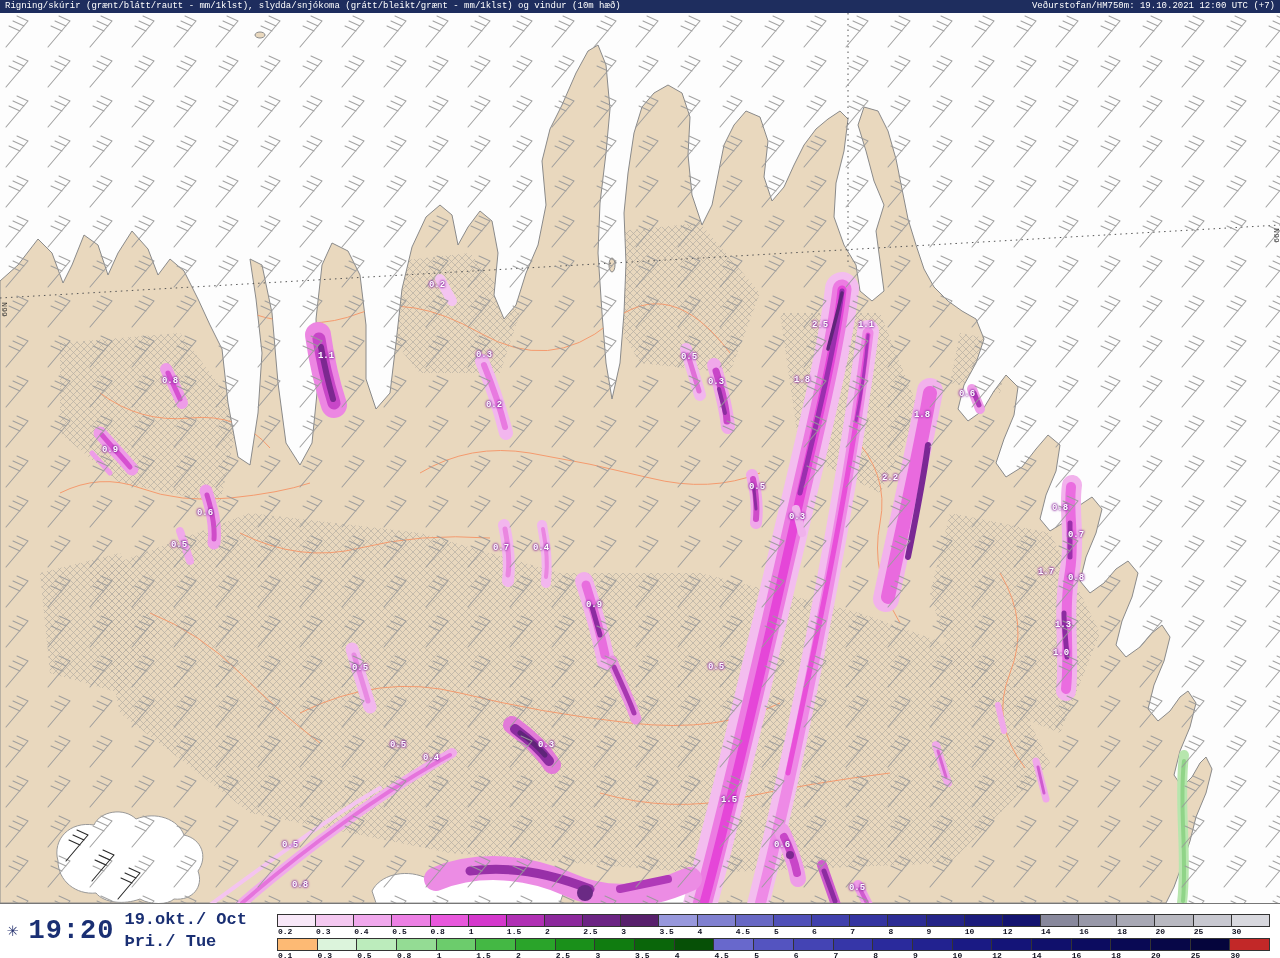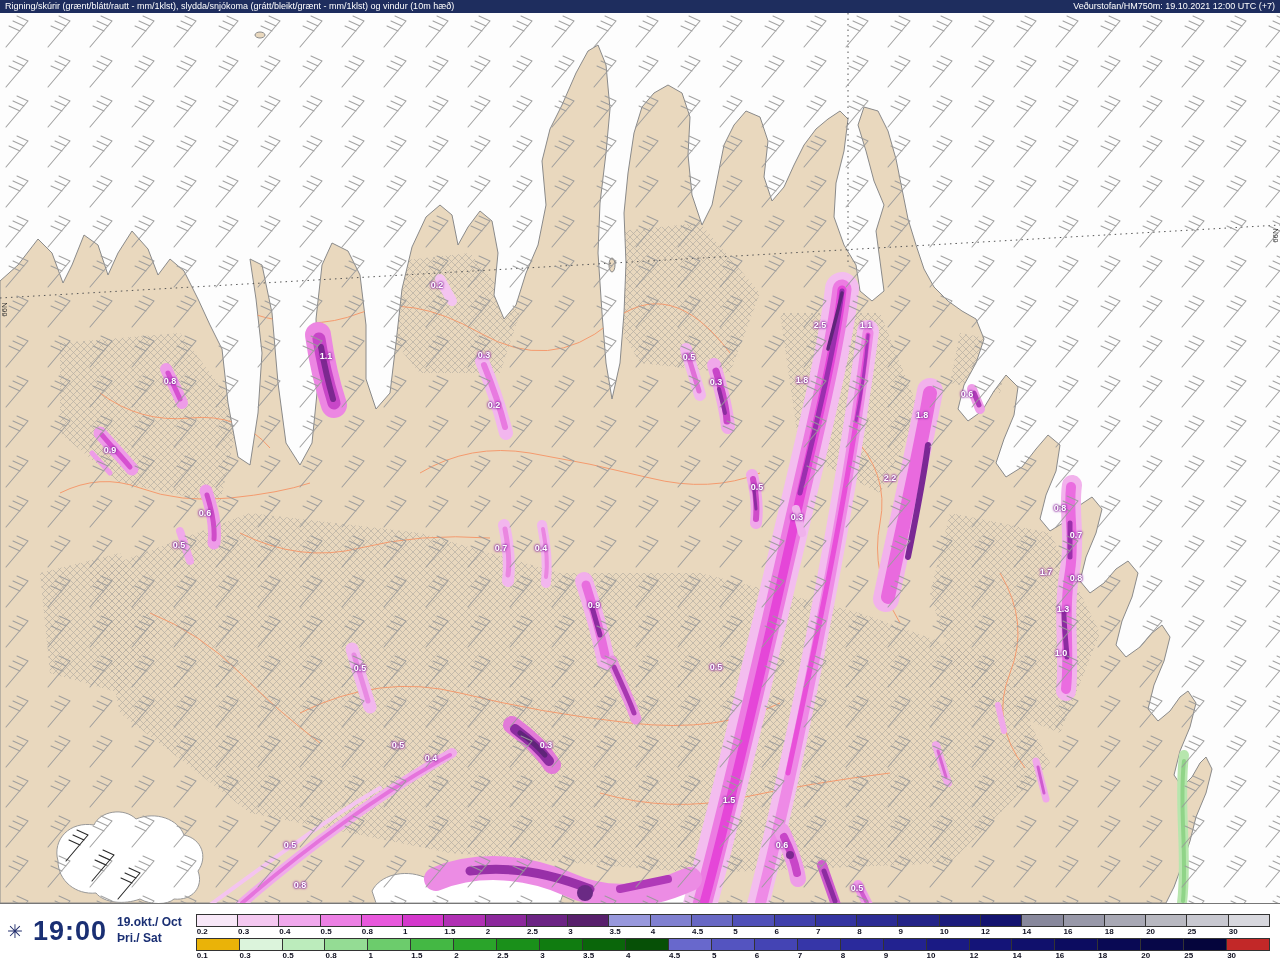"Rigning/skúrir (grænt/blátt/rautt -" .app { font-family: Liberation Sans, sans-serif -> Liberation Mono, monospace }
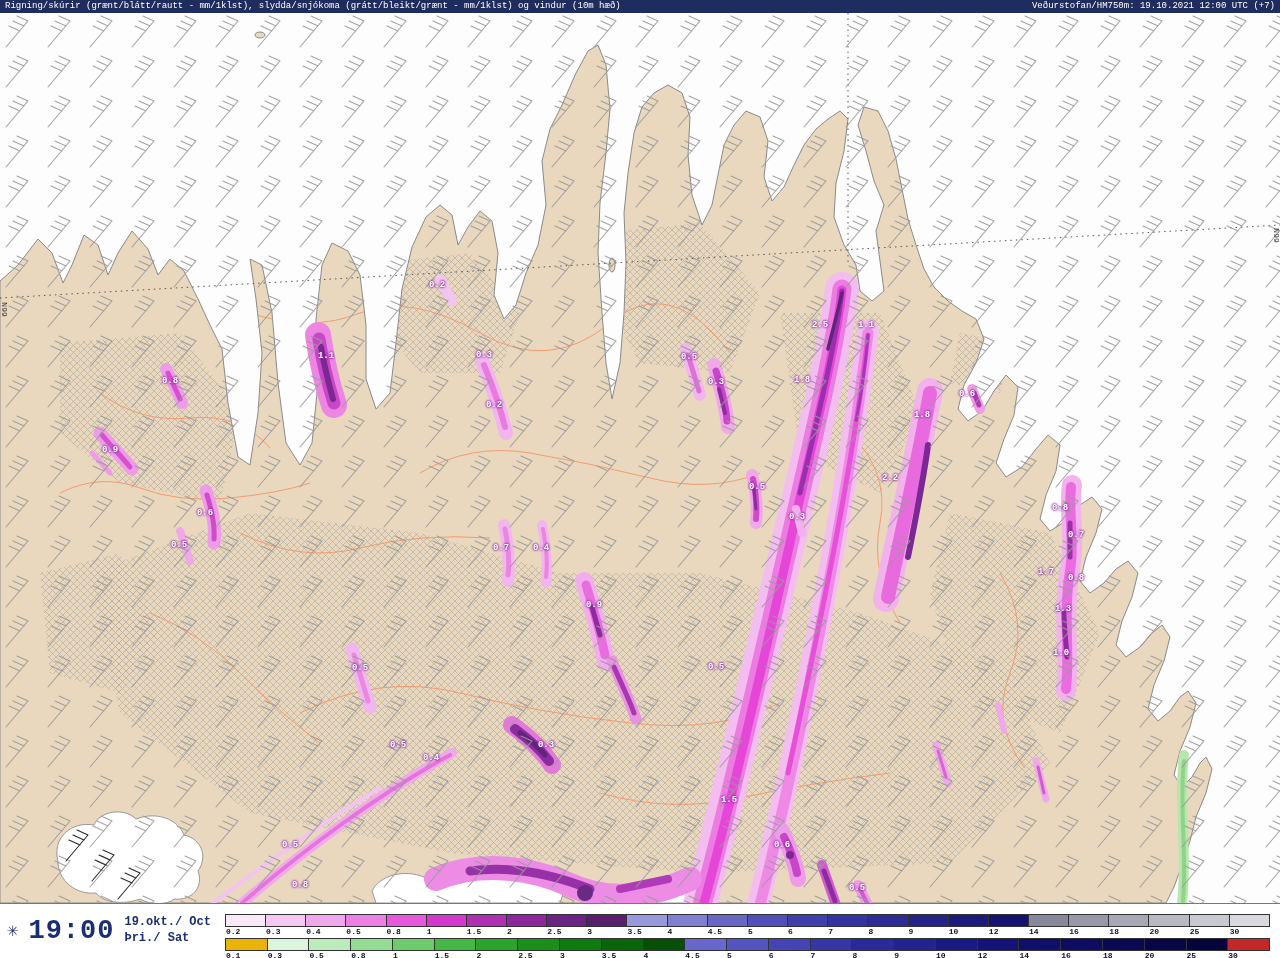"1.3" span.plabel { top: 596px -> 612px }
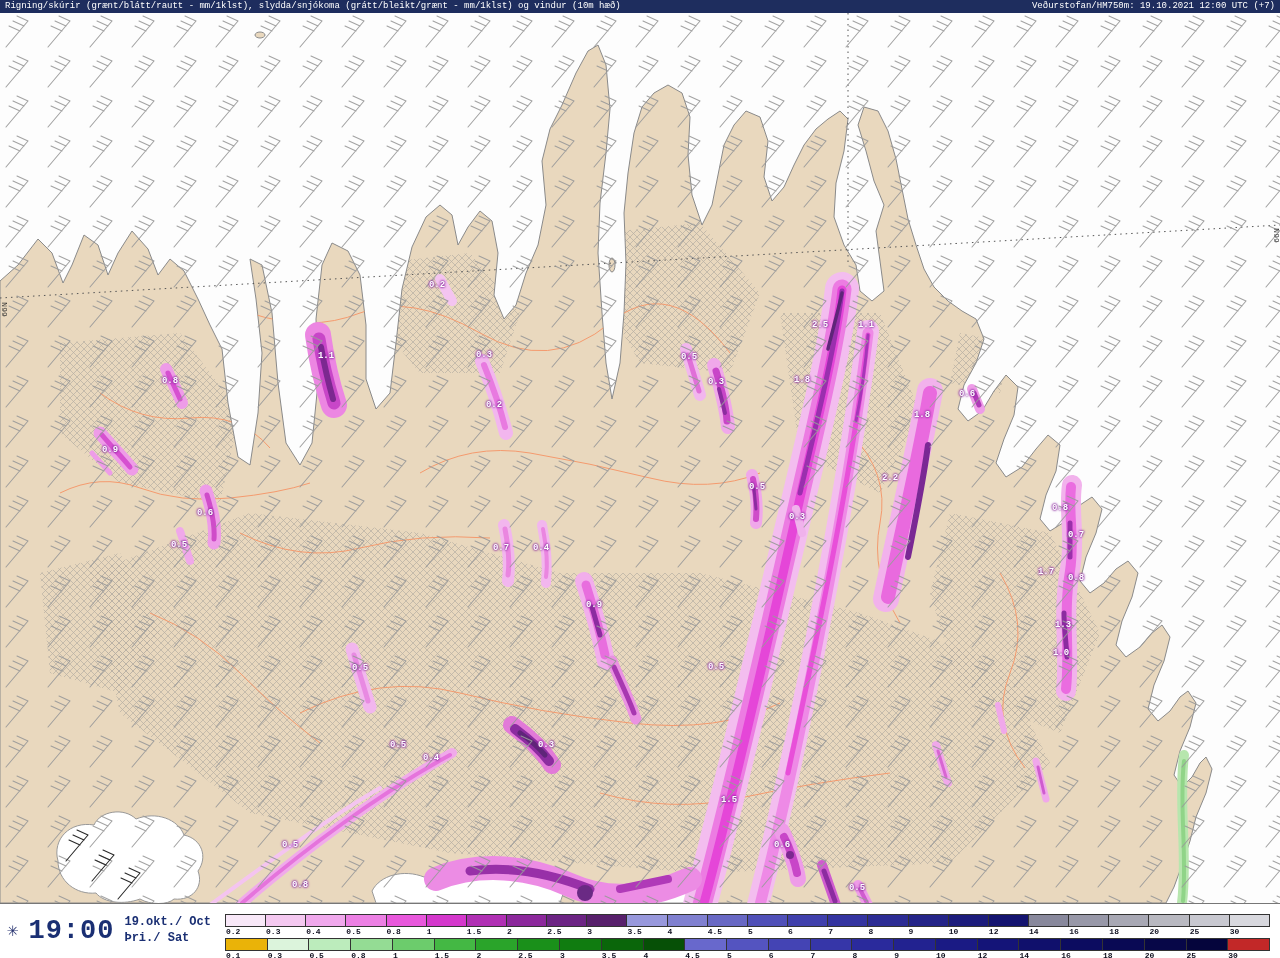"19:00" div.time { text: 19:00 -> 19:20 }
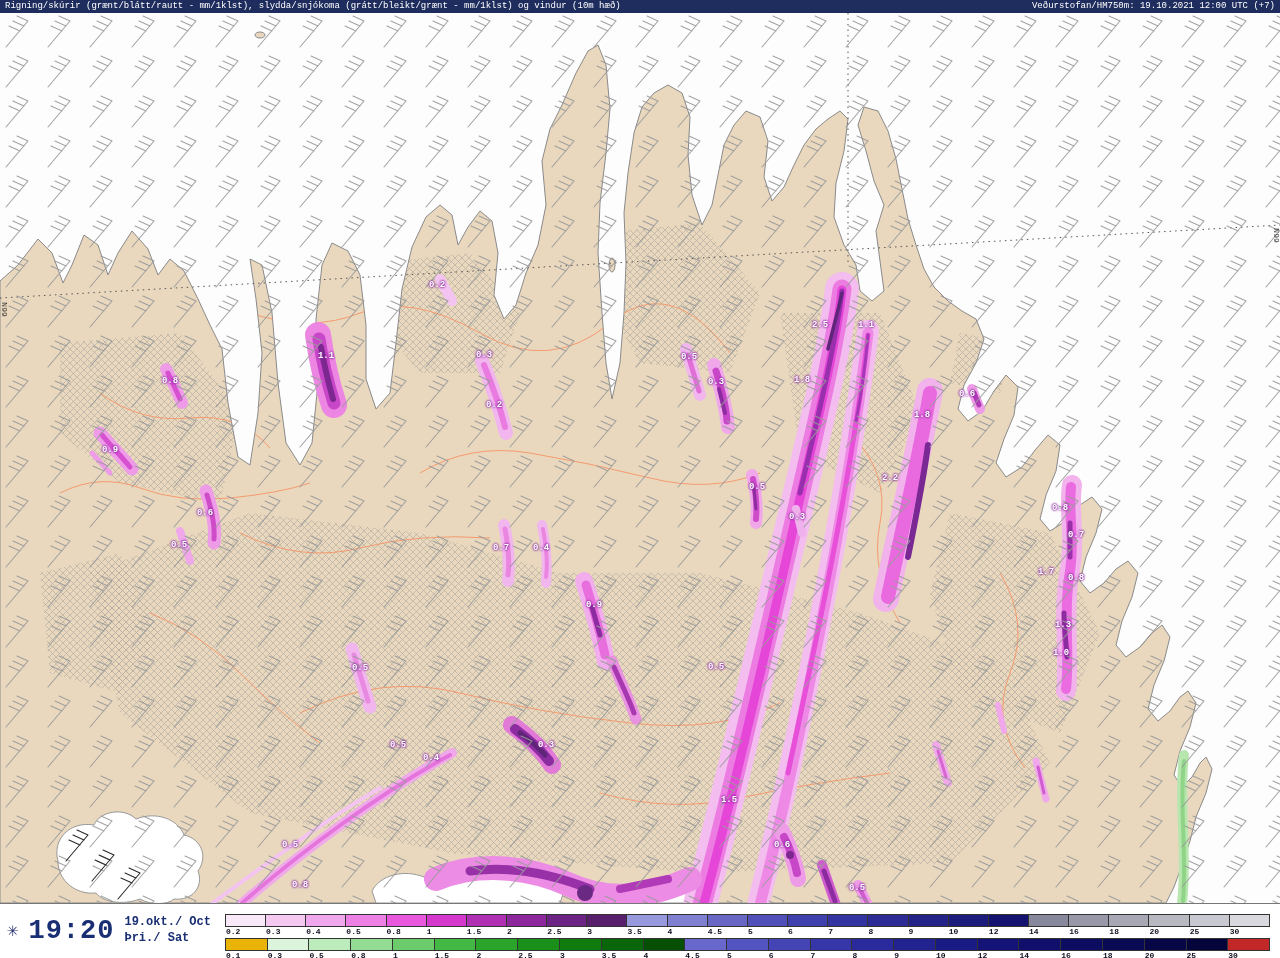"19.okt./ Oct" .date { font-size: 12px -> 17px; margin-right: 8px -> 24px }
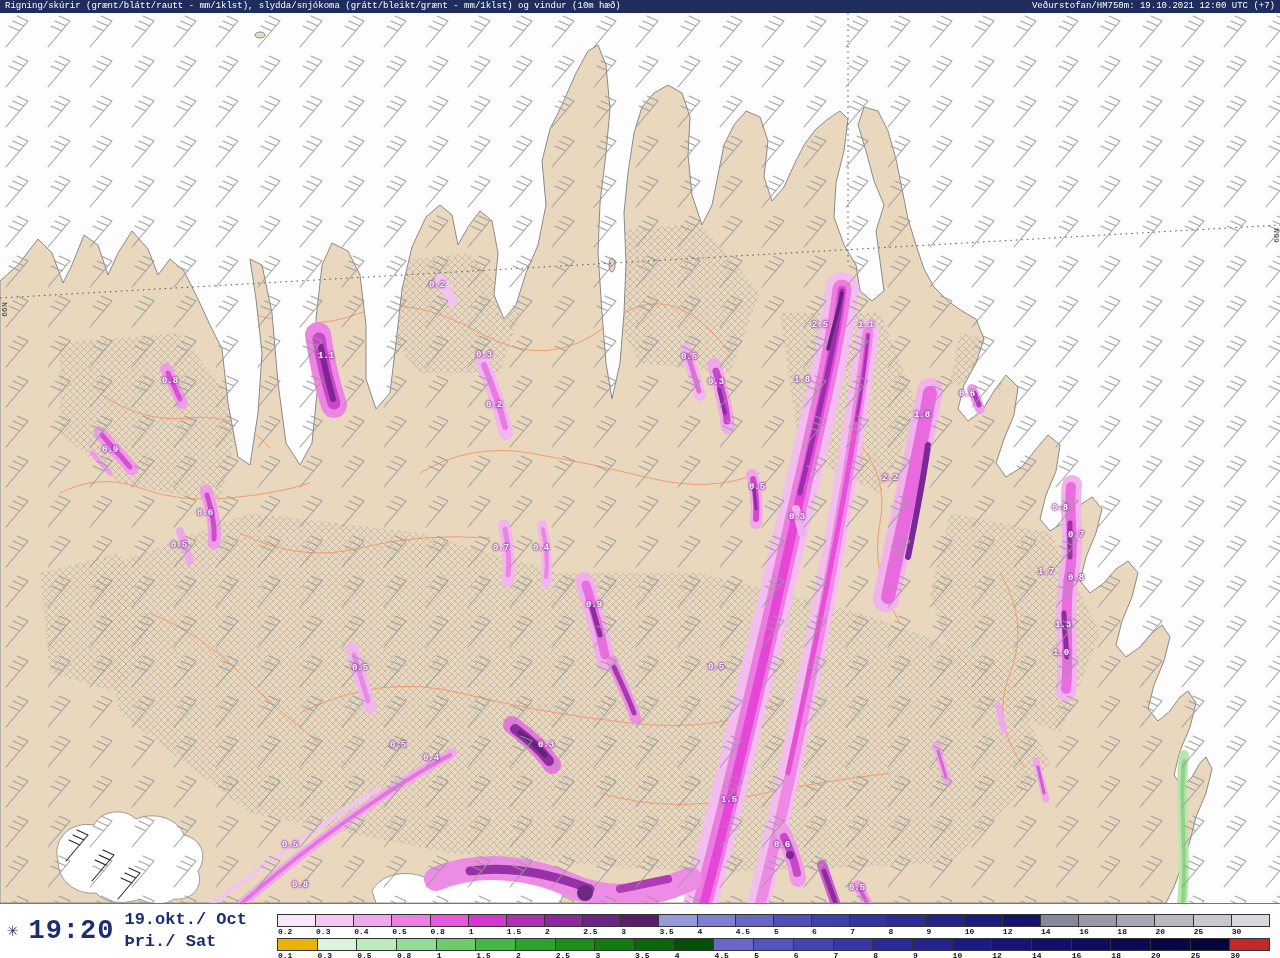"Þri./ Sat" div { text: Sat -> Tue }
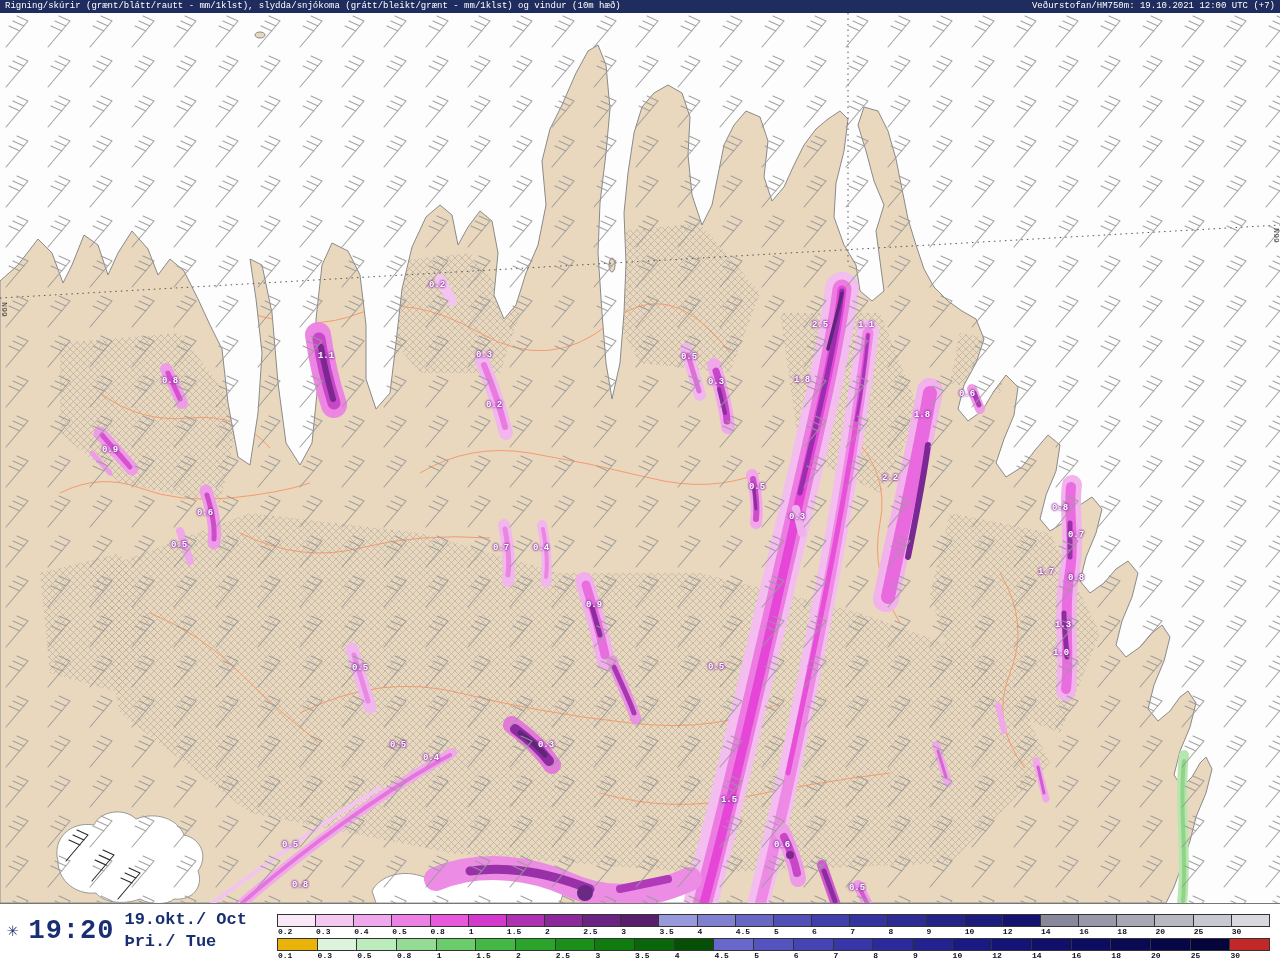"0.1" div.cell { background: #eab308 -> #fdba74 }
